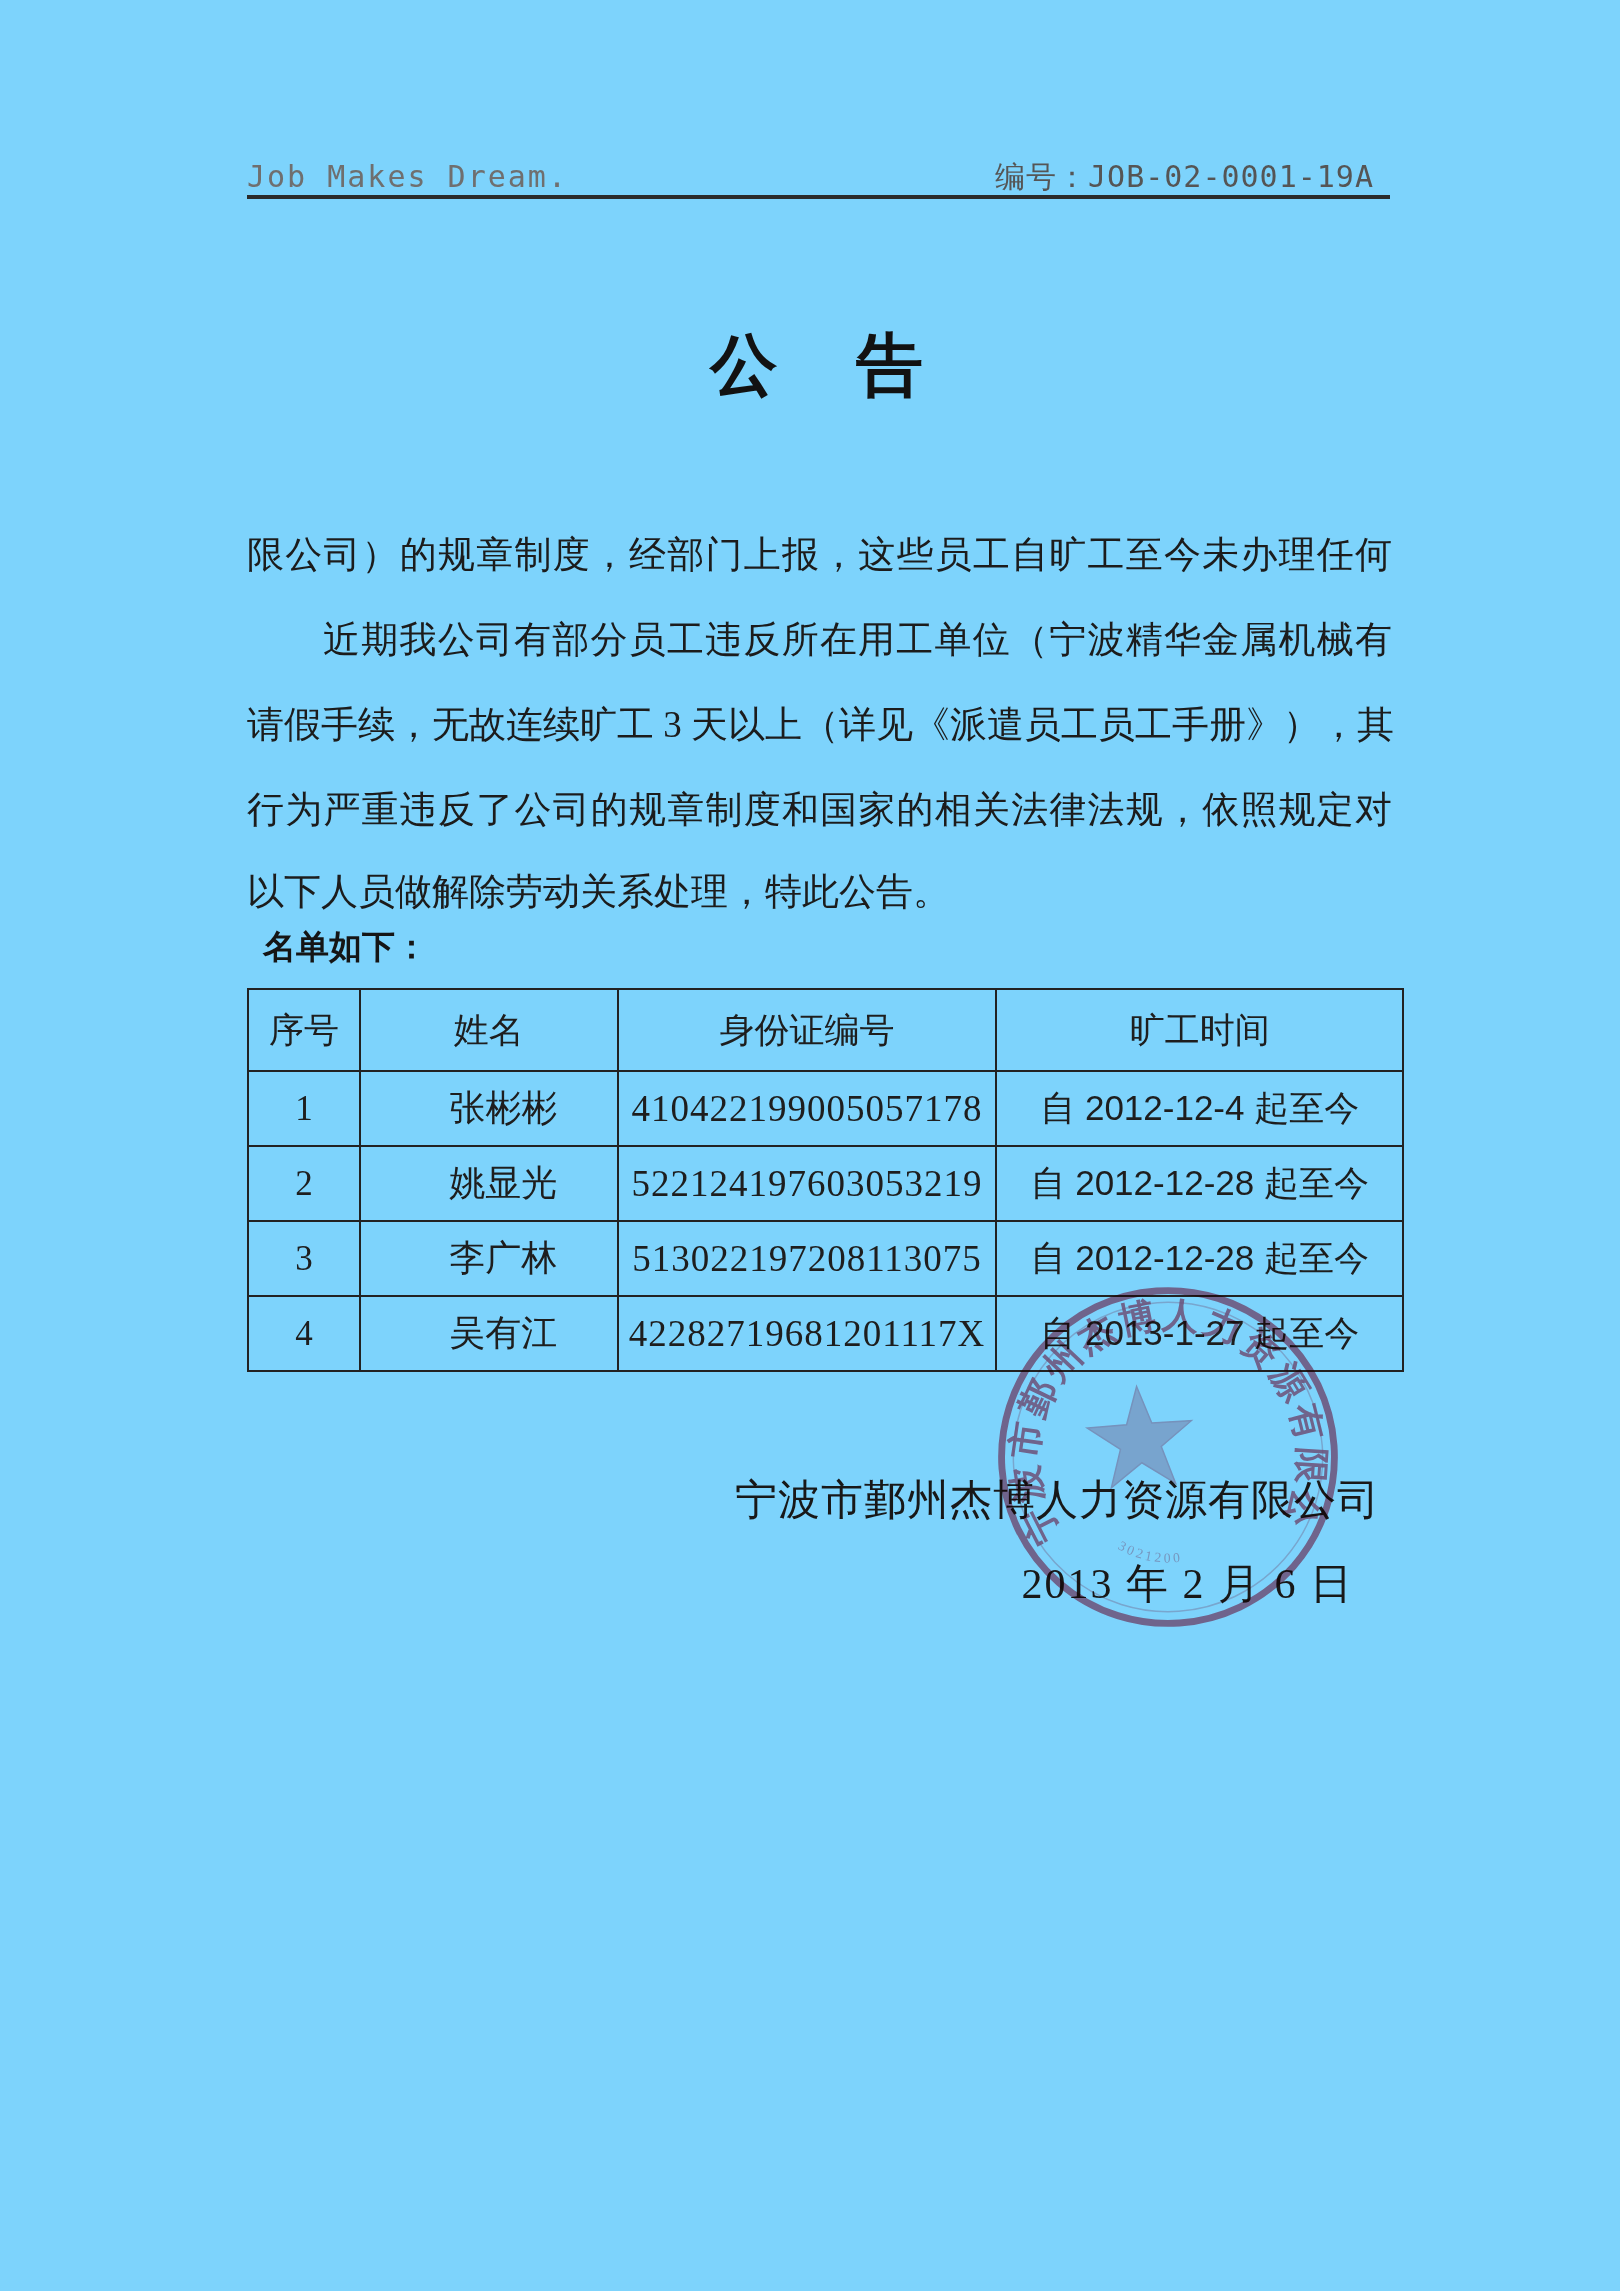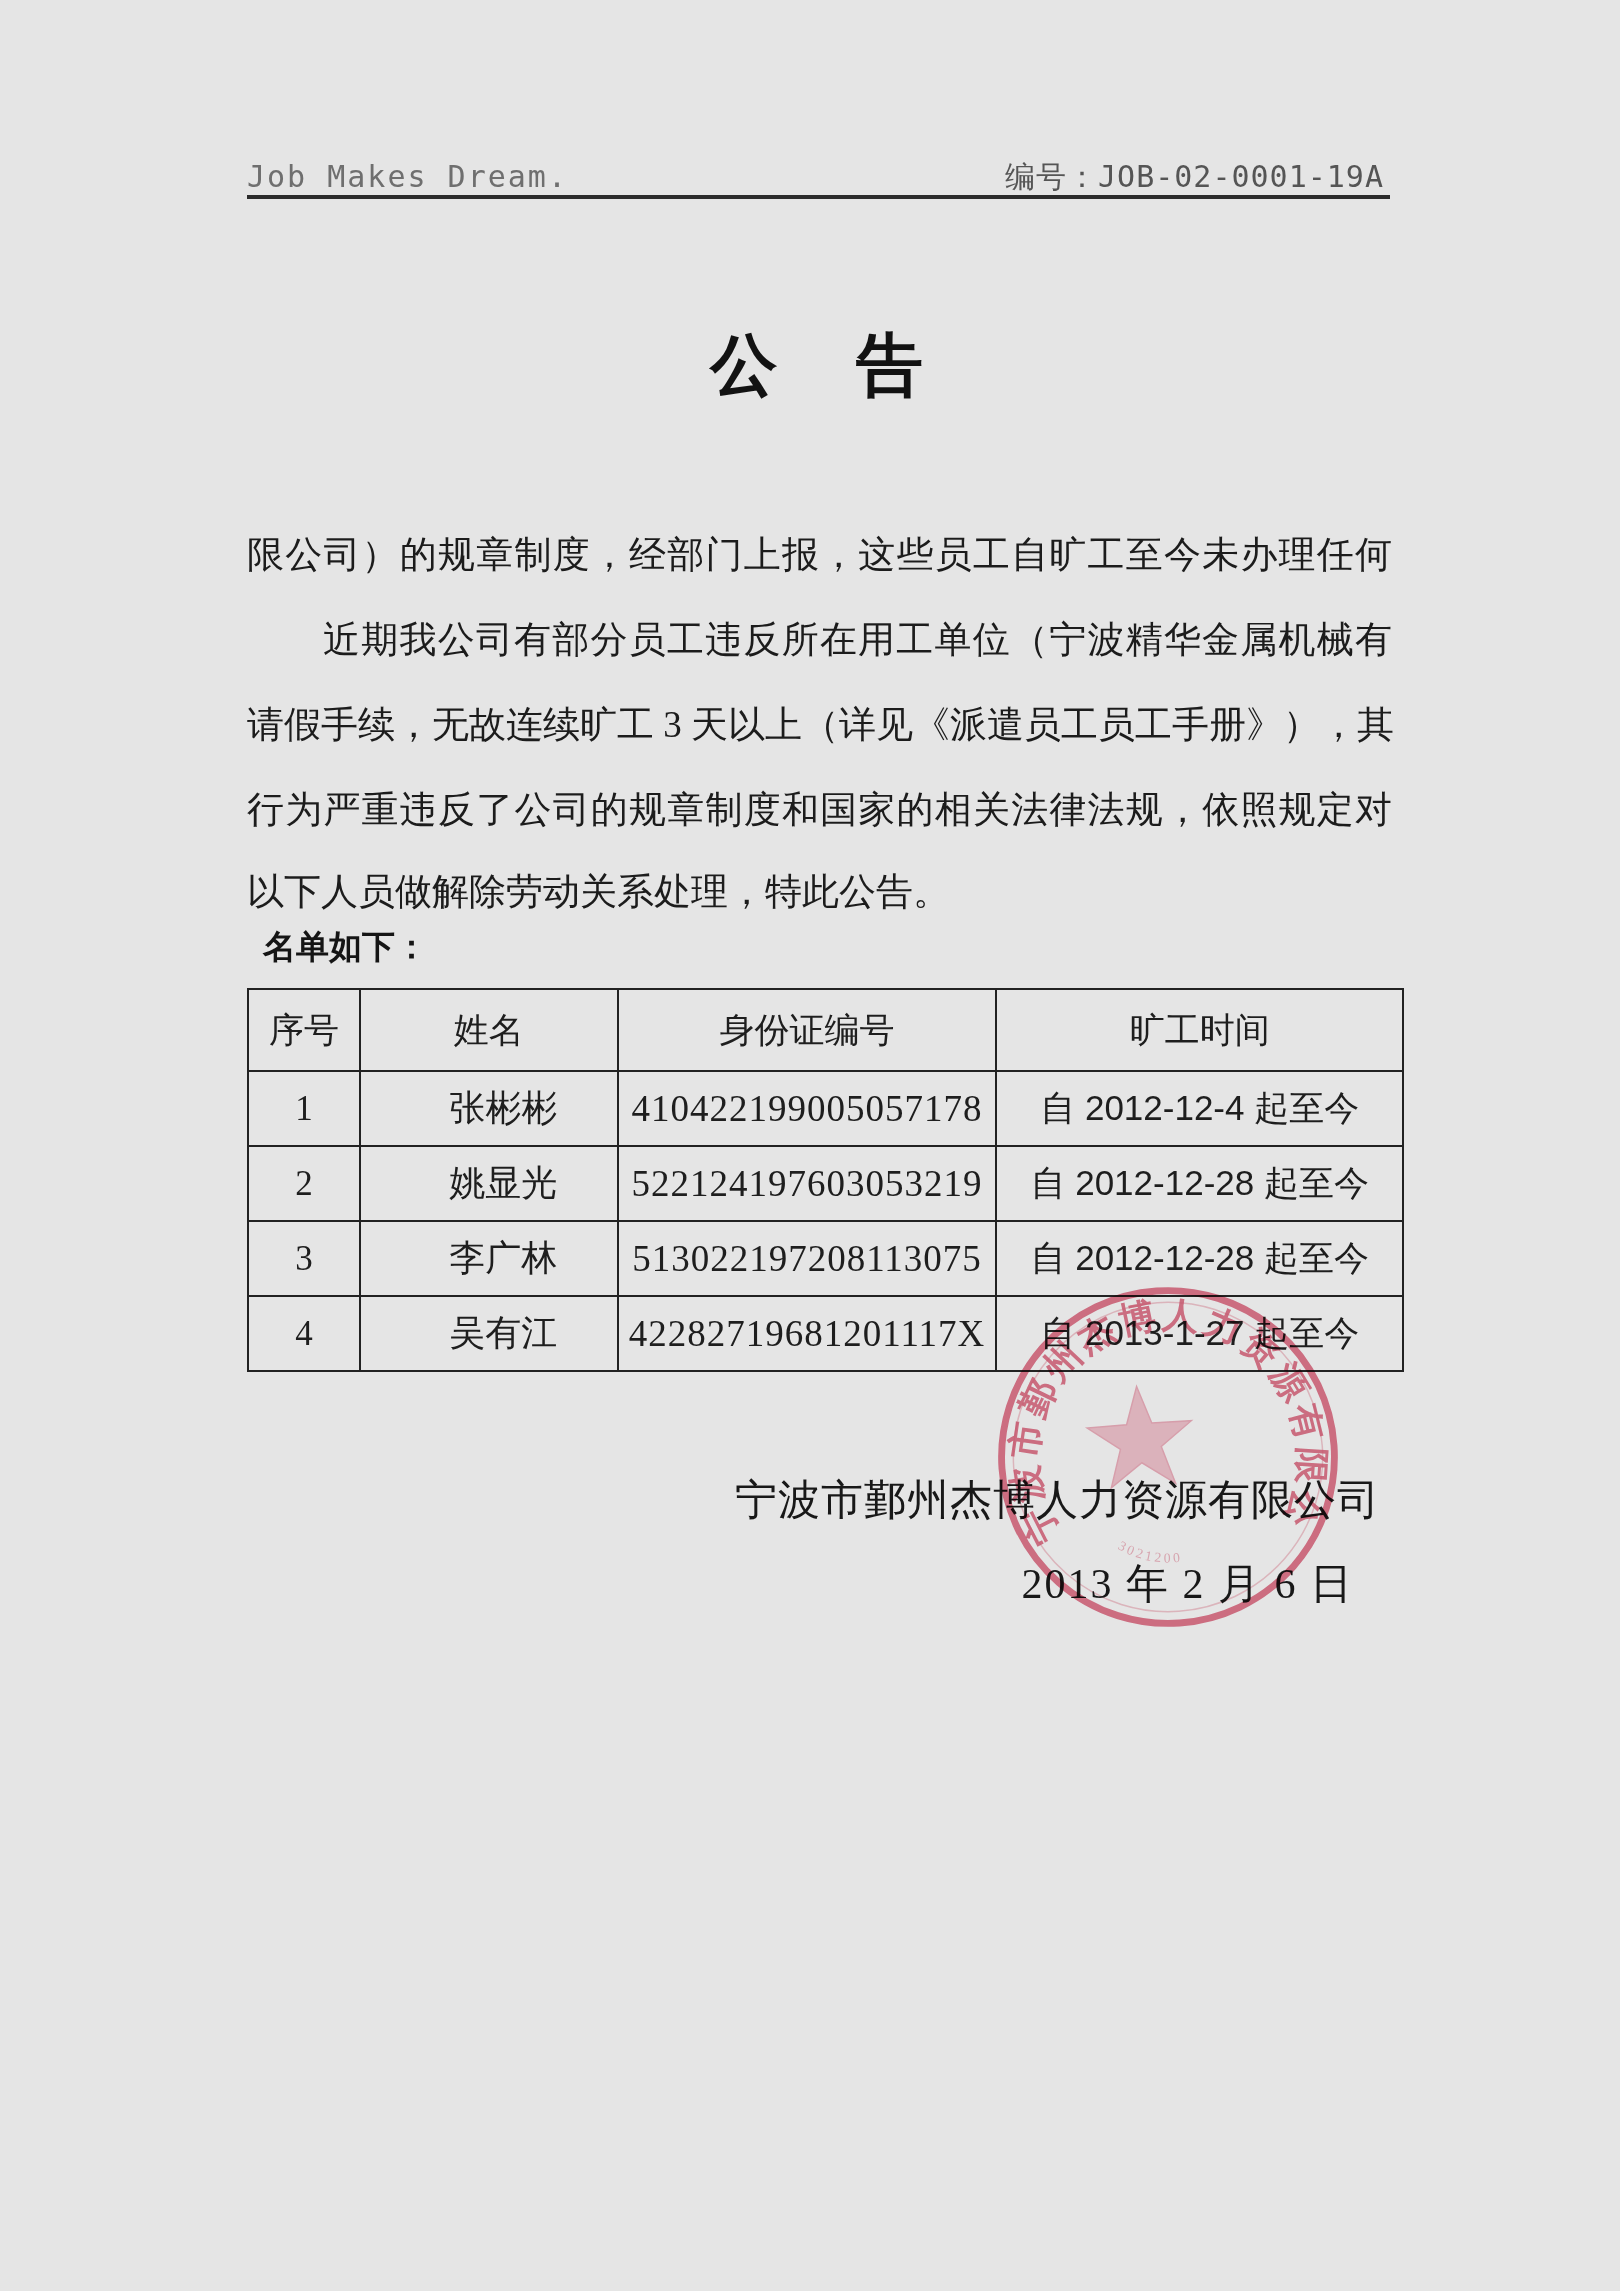"Job Makes Dream." .page { background: #e5e5e5 -> #7dd3fc }
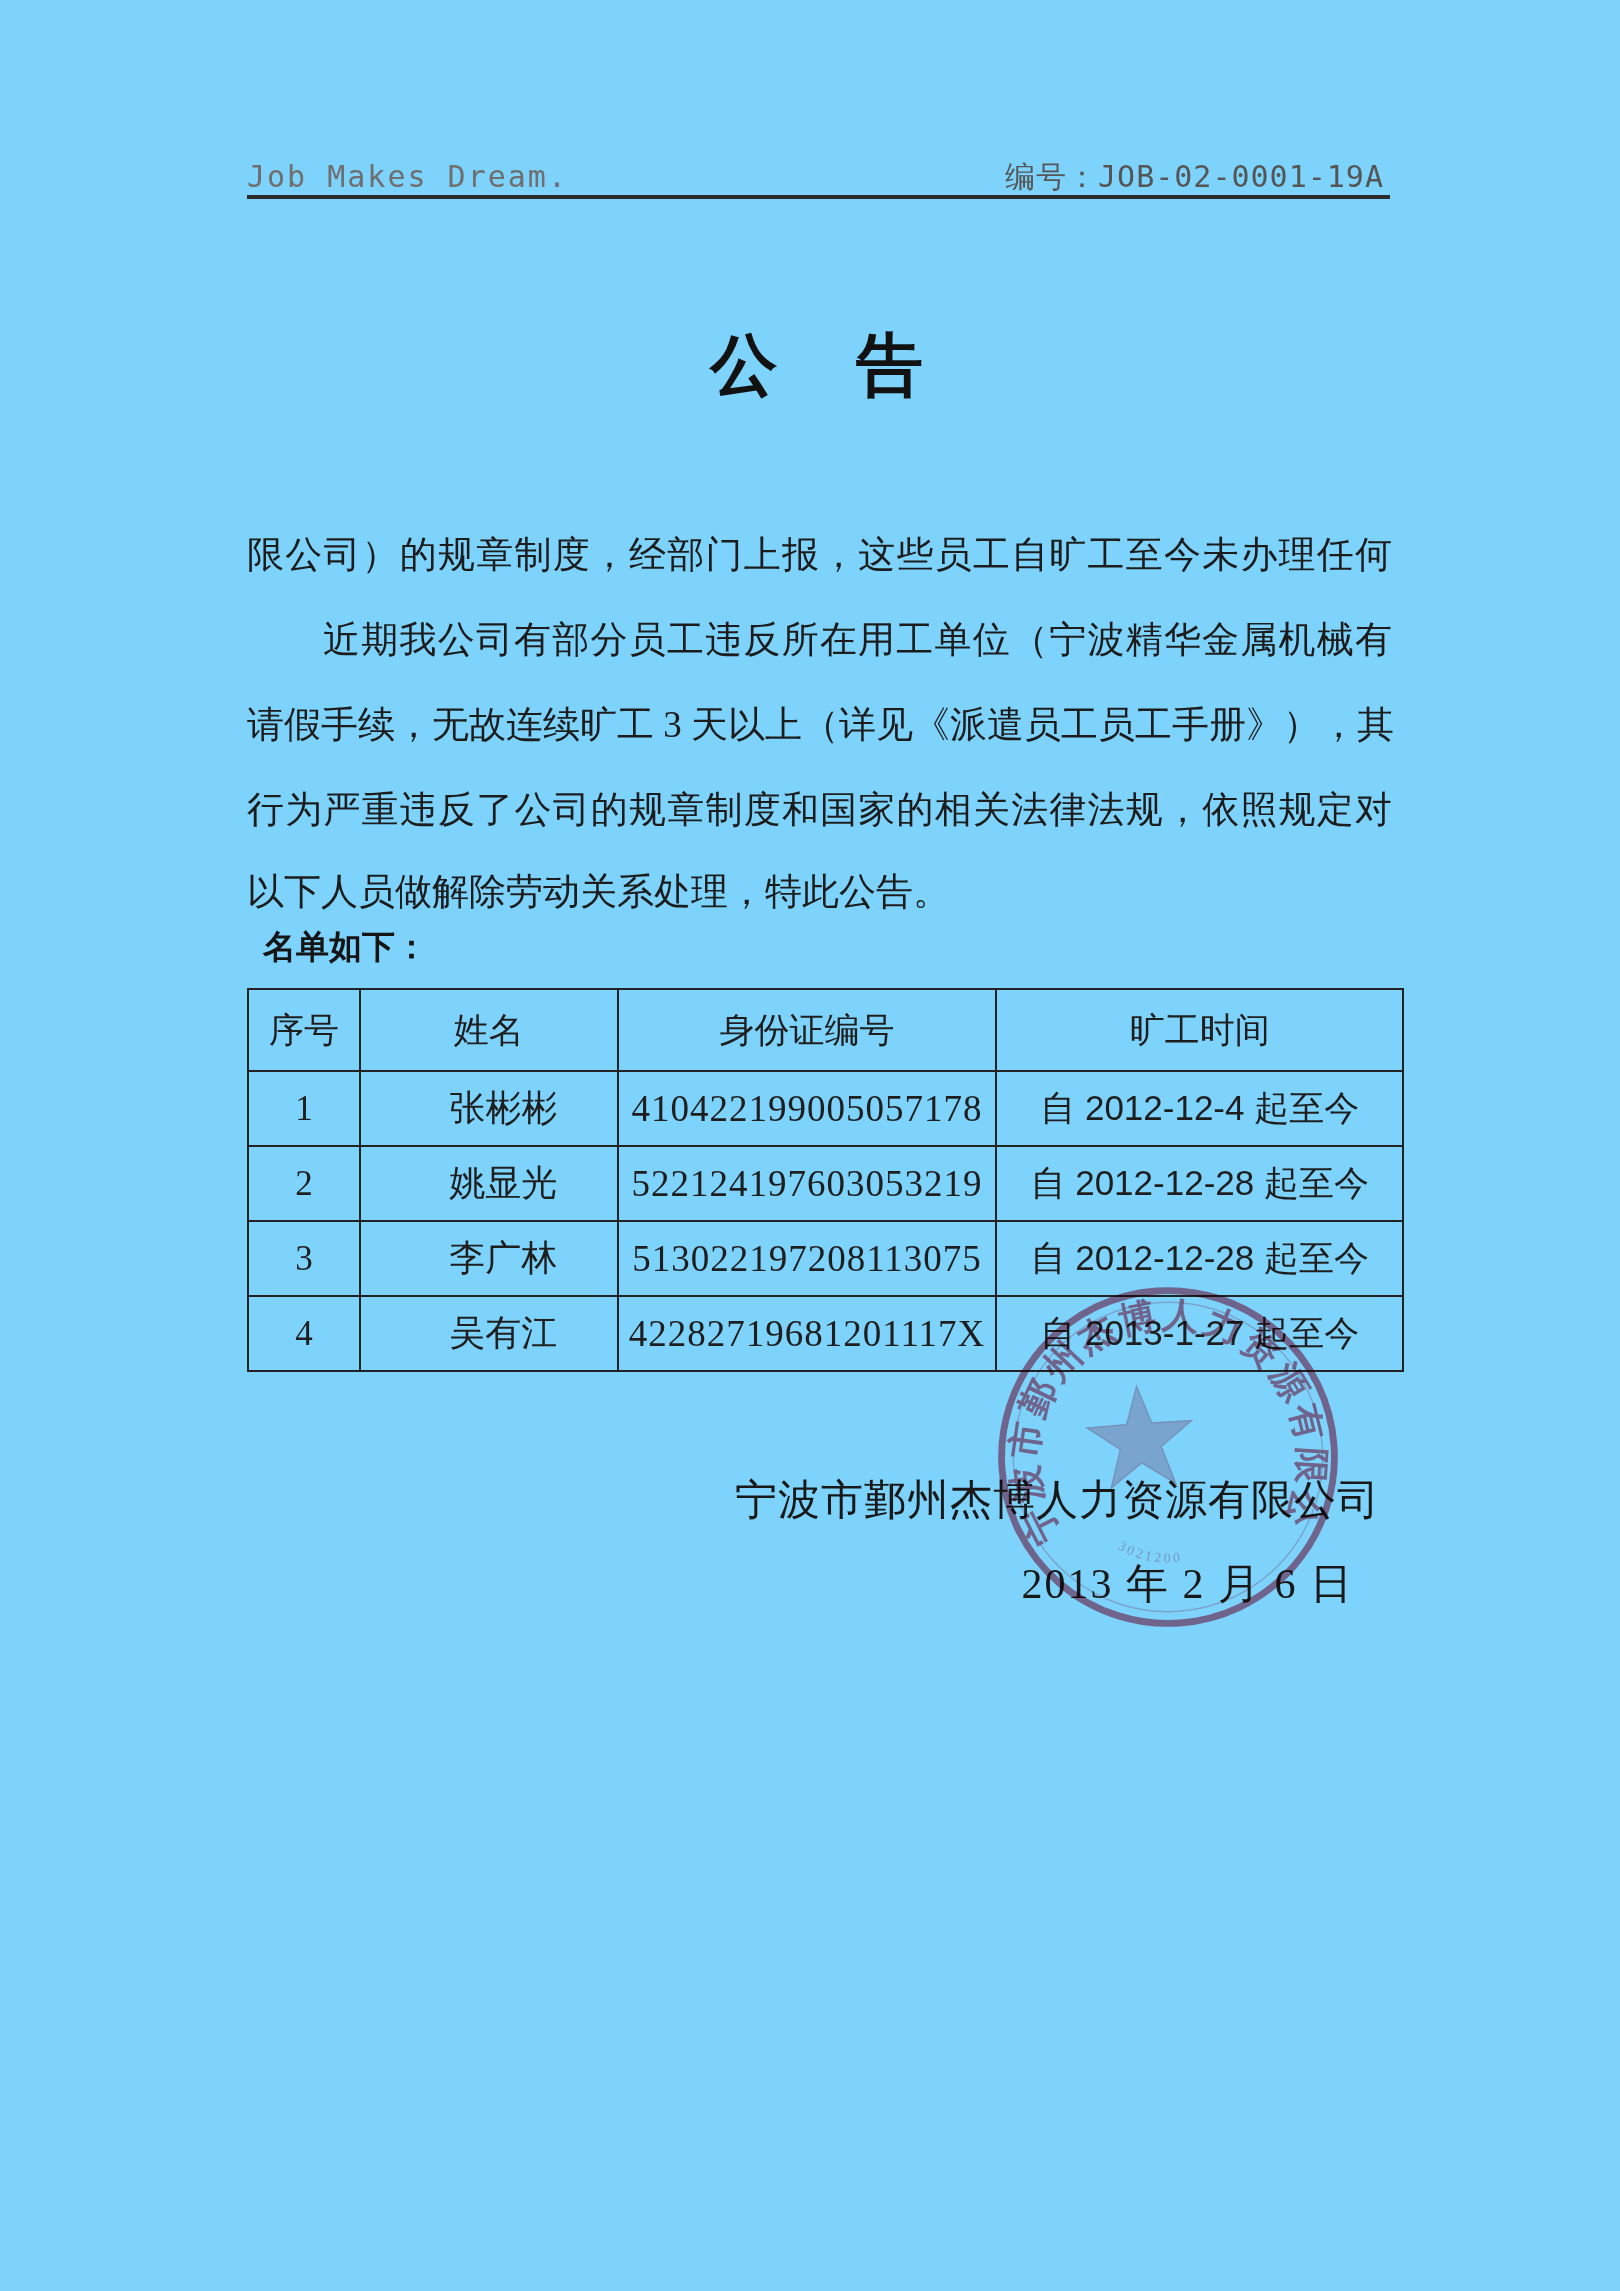"编号：JOB-02-0001-19A" .hdr-right { right: 236px -> 246px }
